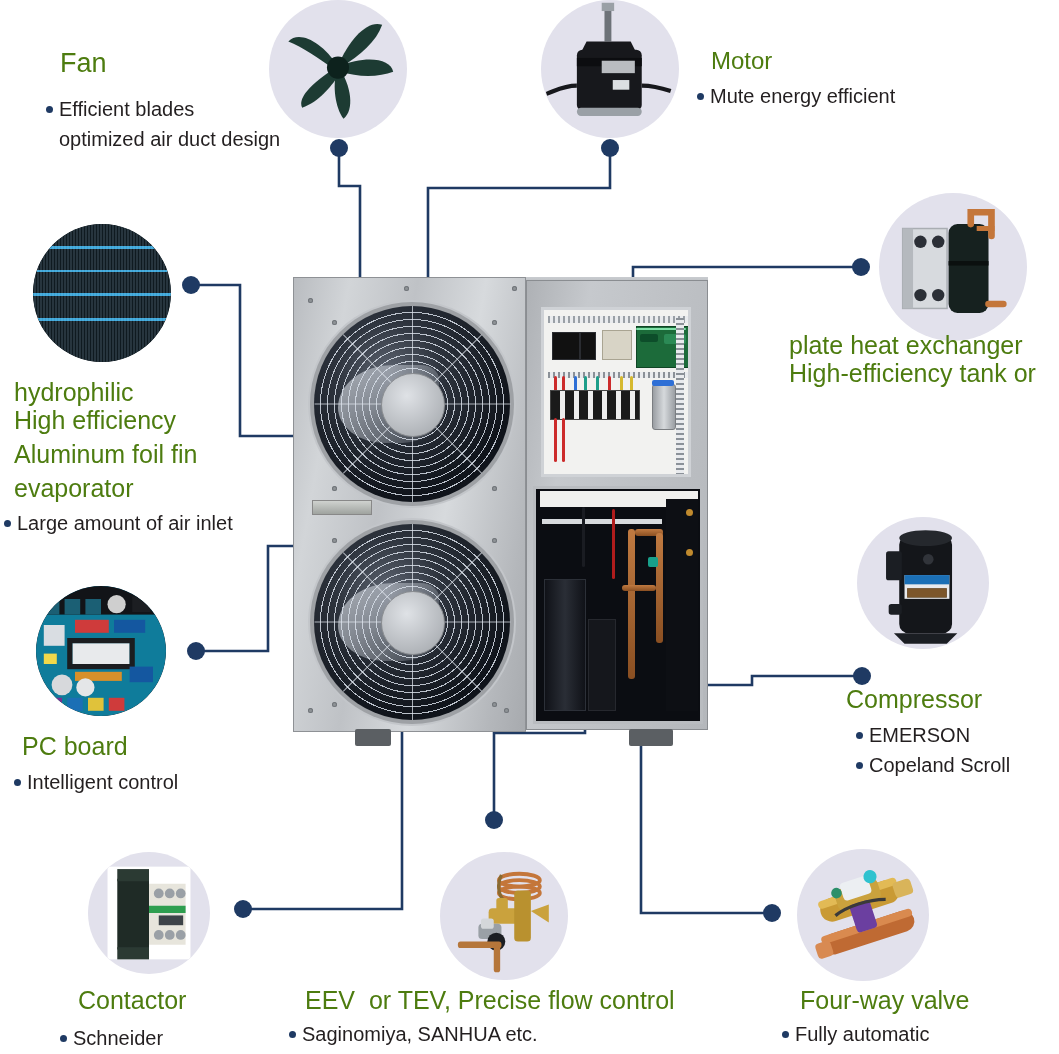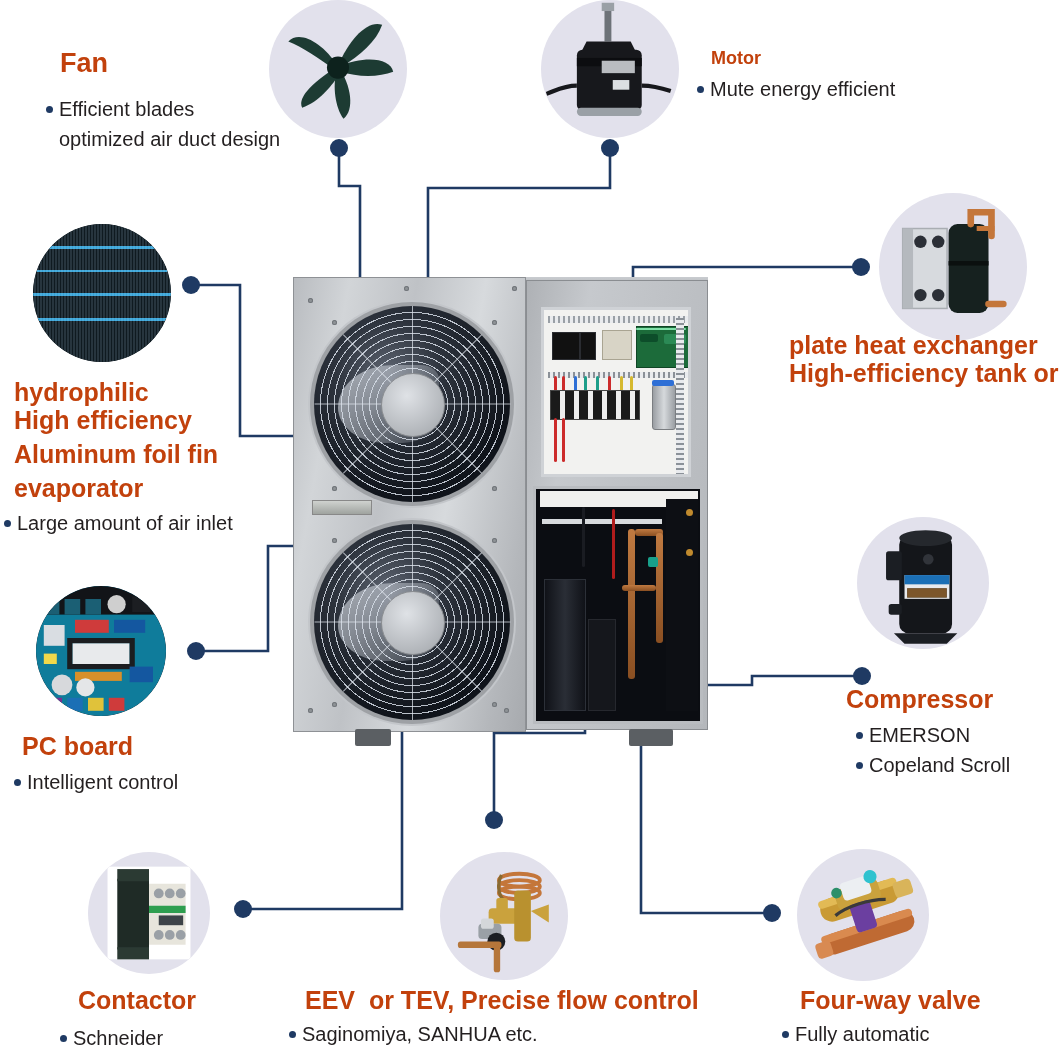"Fan" .hd { color: #c2410c -> #4d7c0f; font-weight: 700 -> 400 }
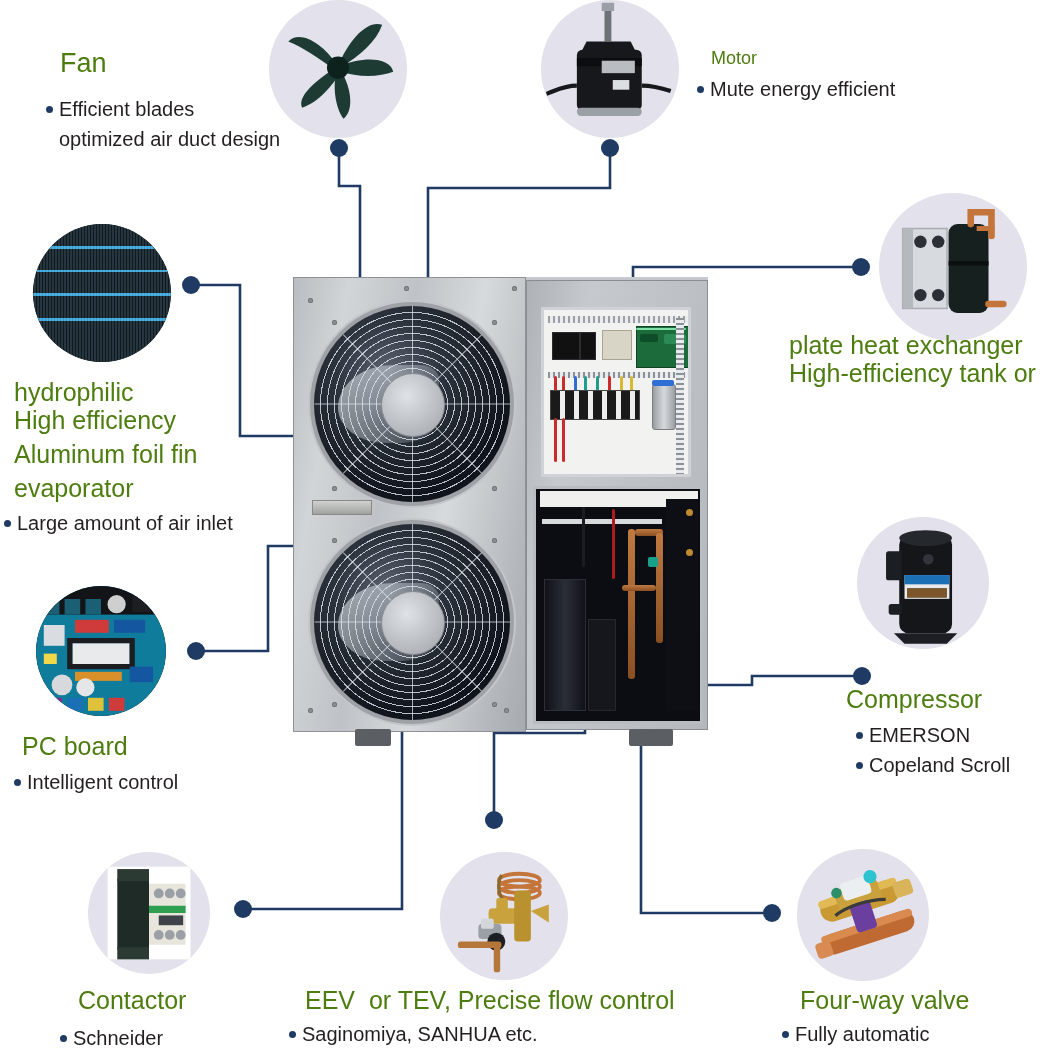"Motor" div.hd { font-size: 18px -> 24px }
